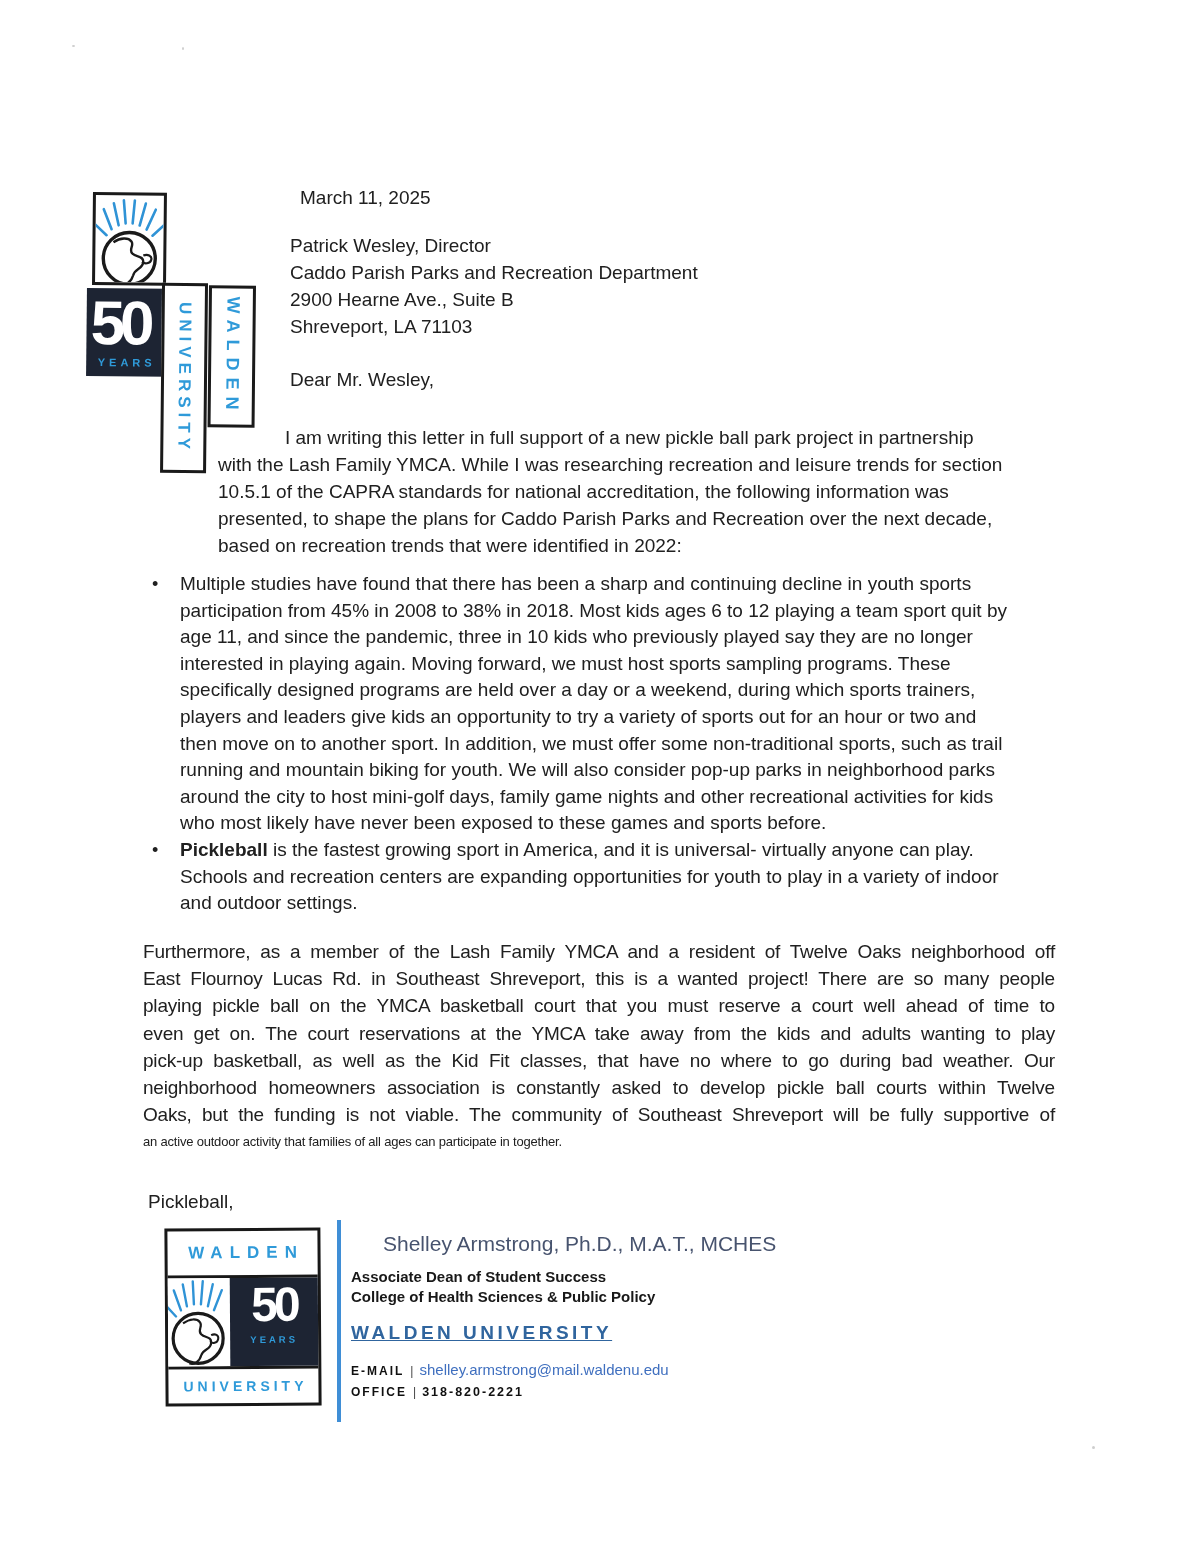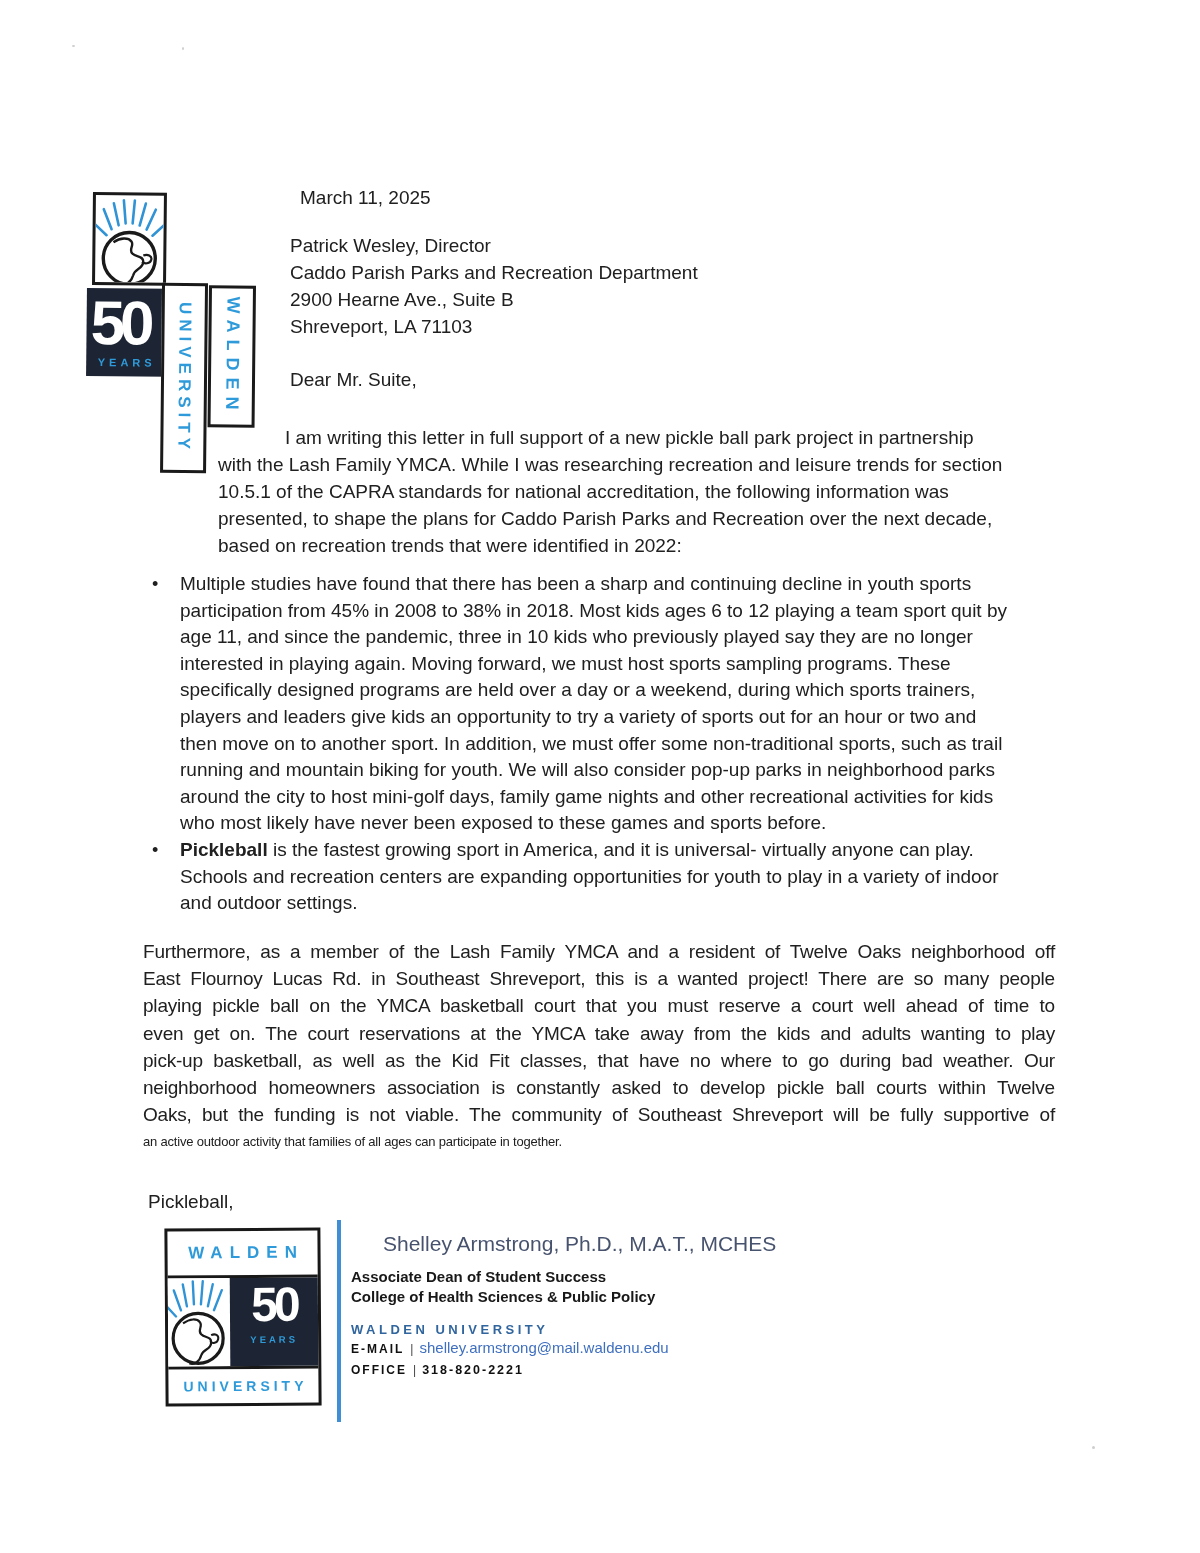"Dear Mr. Suite," div.abs { text: Suite -> Wesley }
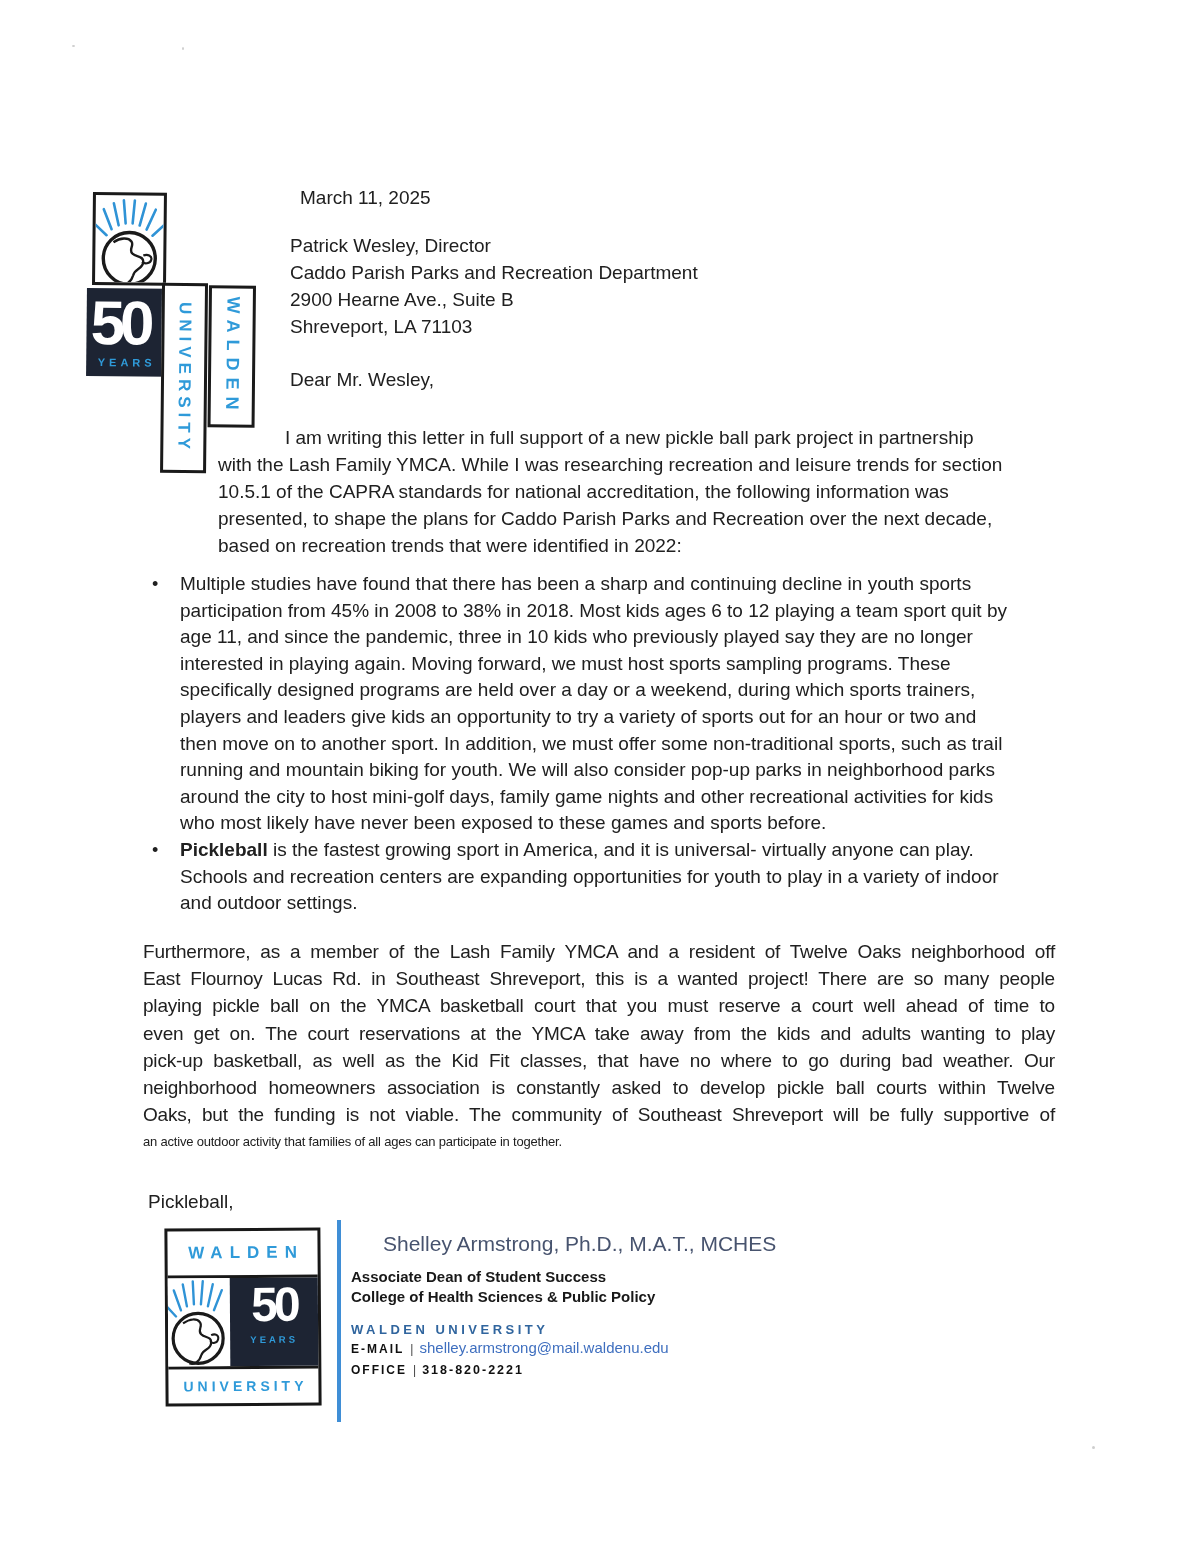"WALDEN UNIVERSITY" .sig-org { font-size: 13px -> 19px; text-decoration: none -> underline }
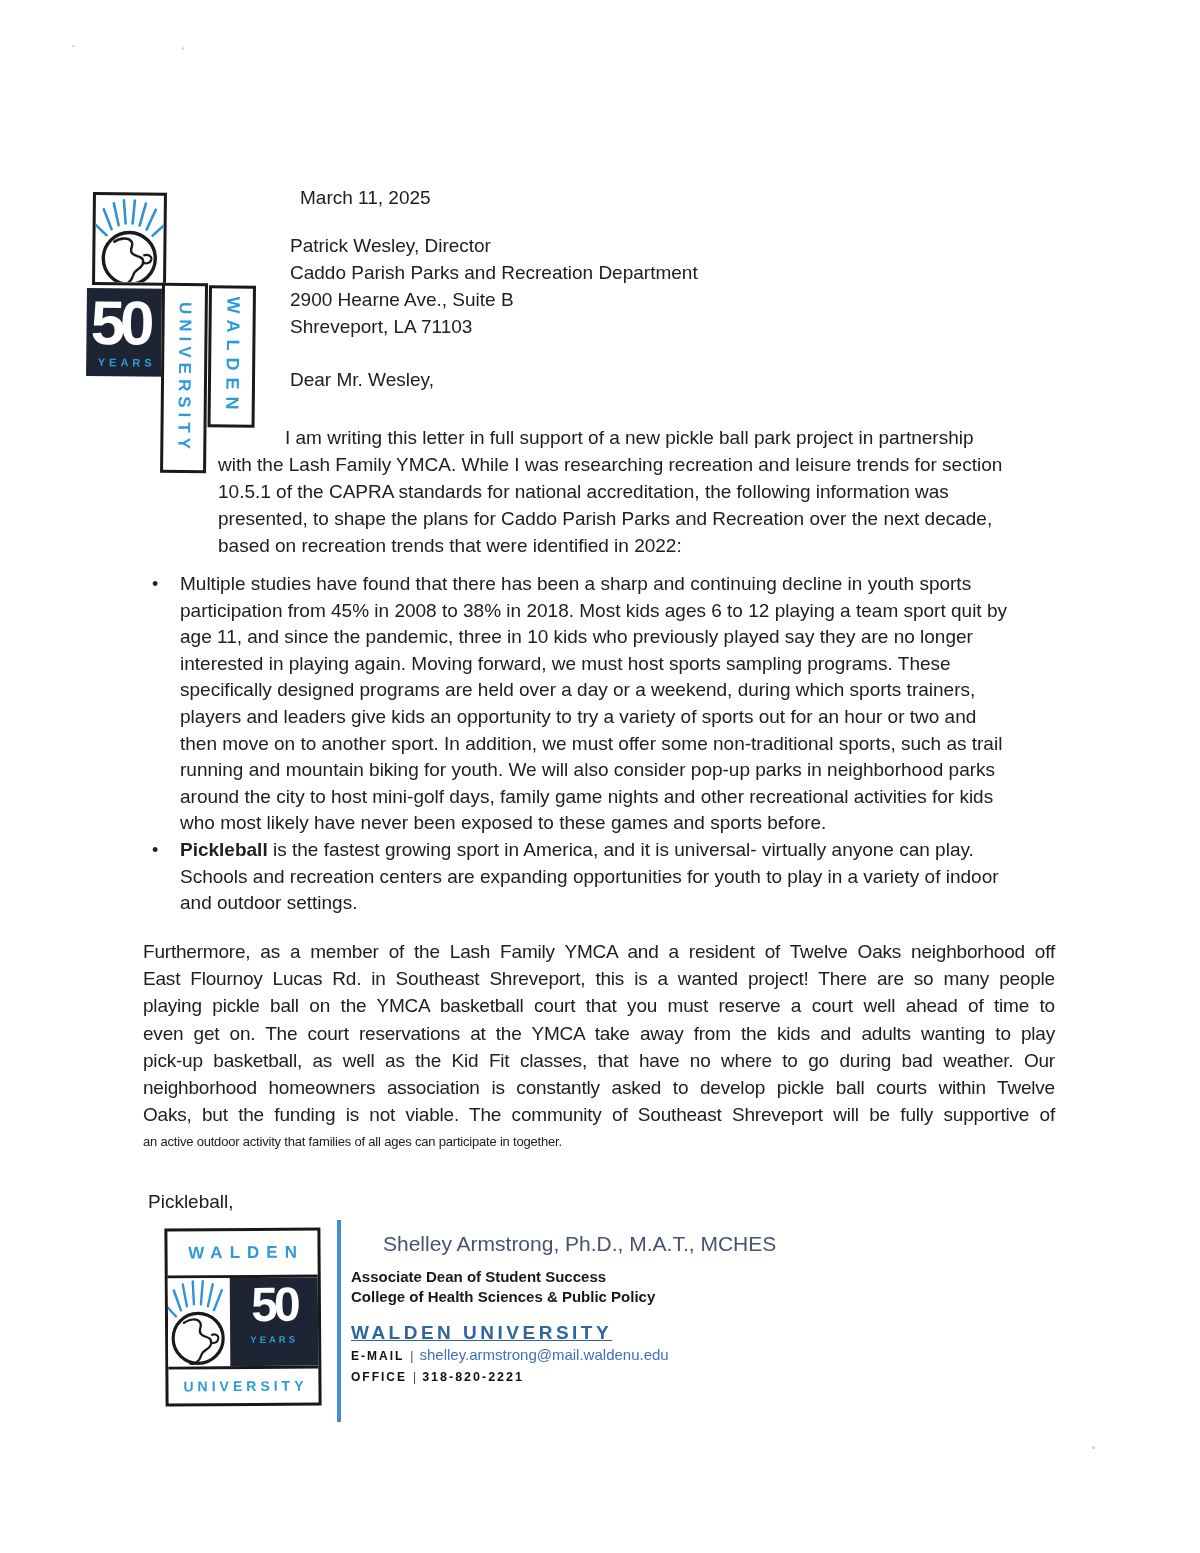"E-MAIL |" .sig-contact { margin-top: none -> 15px }
